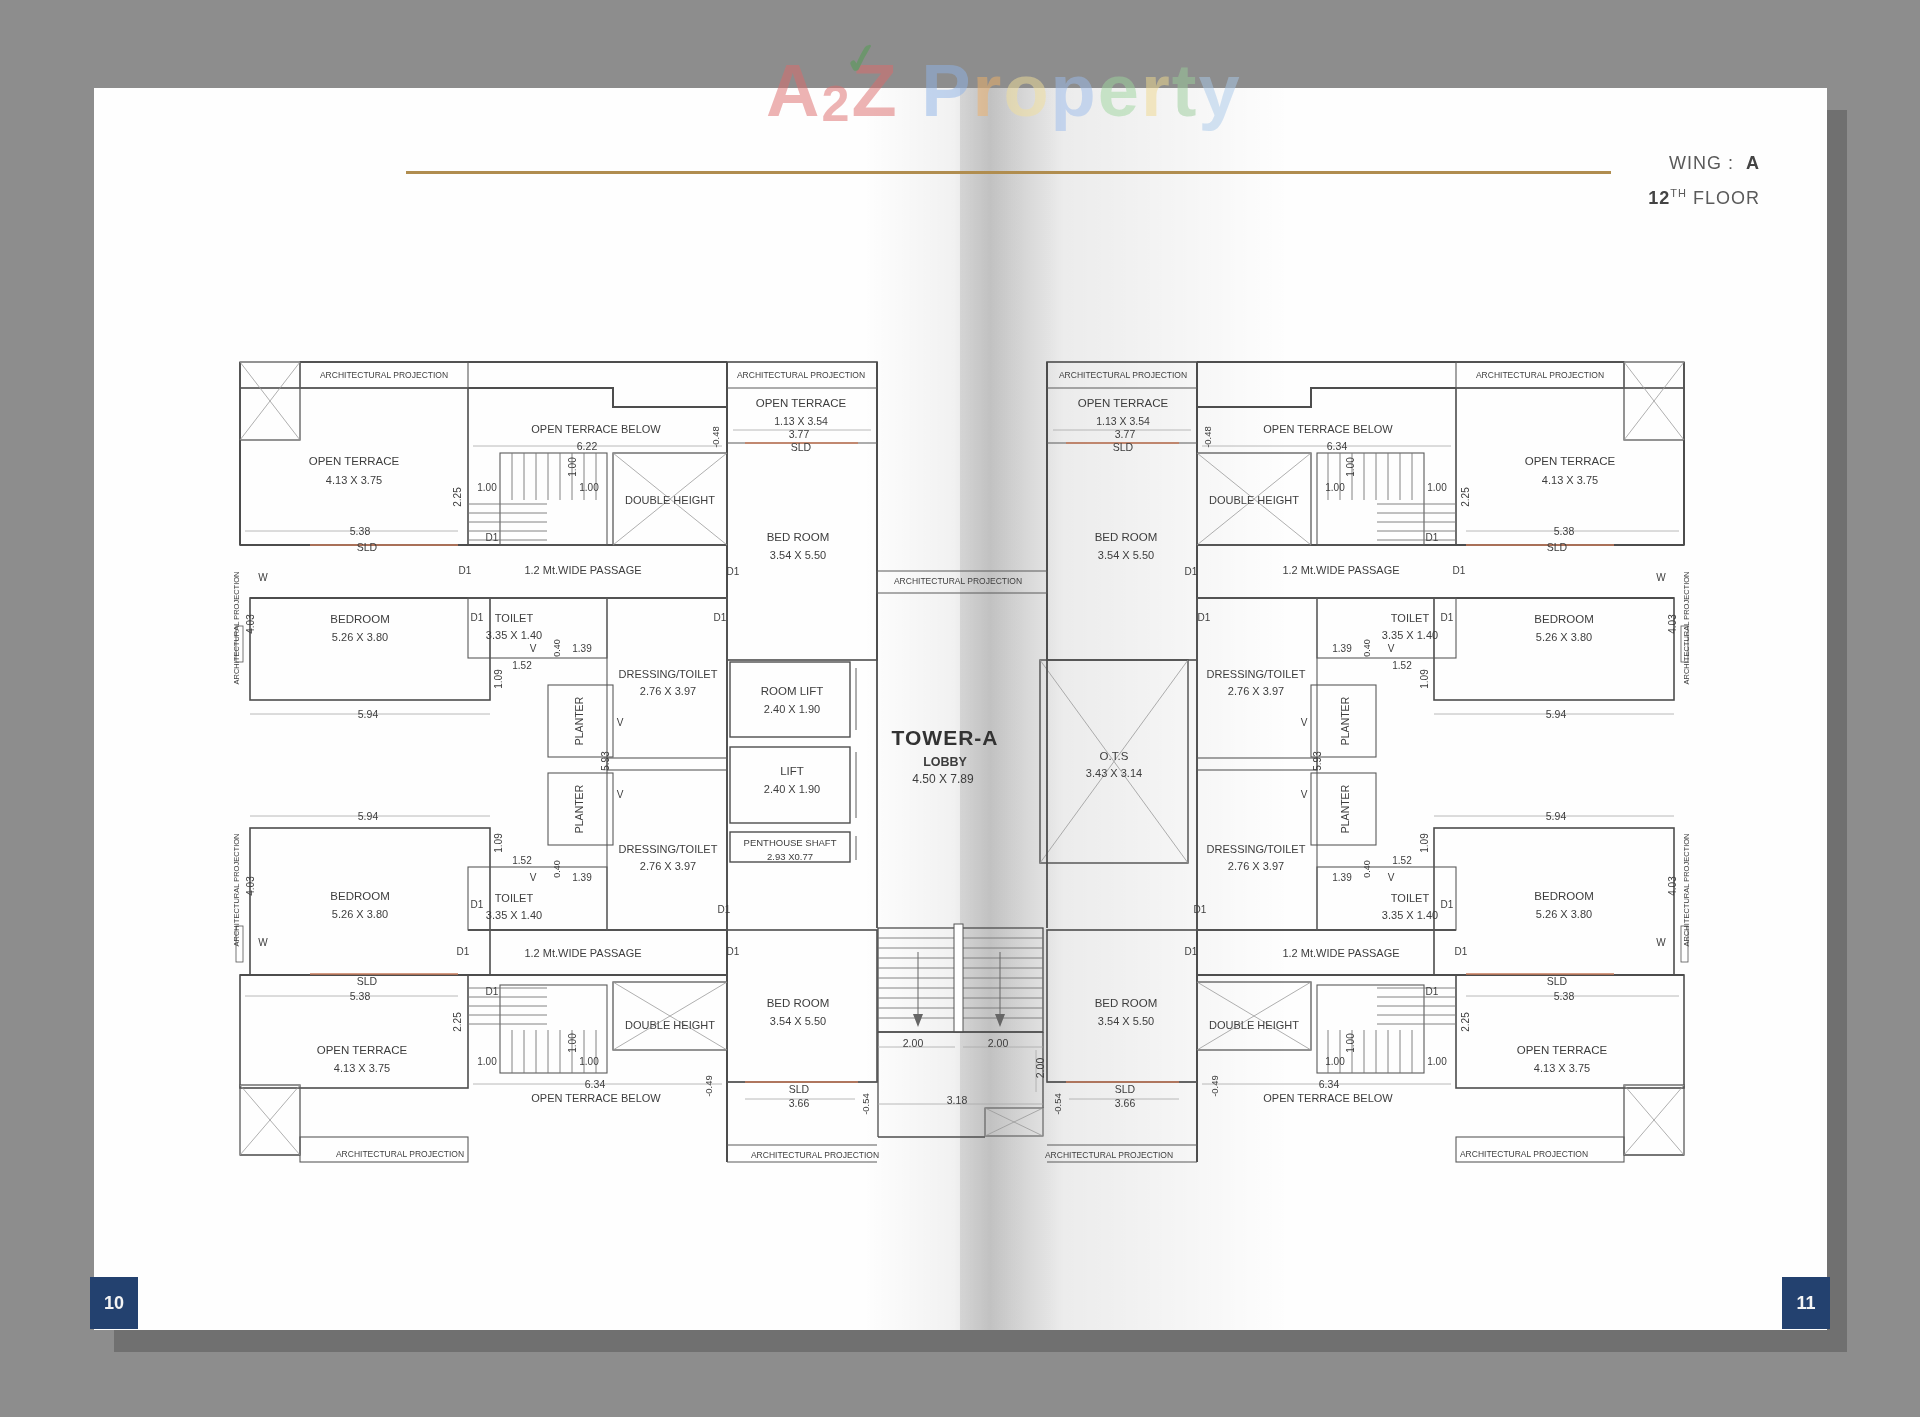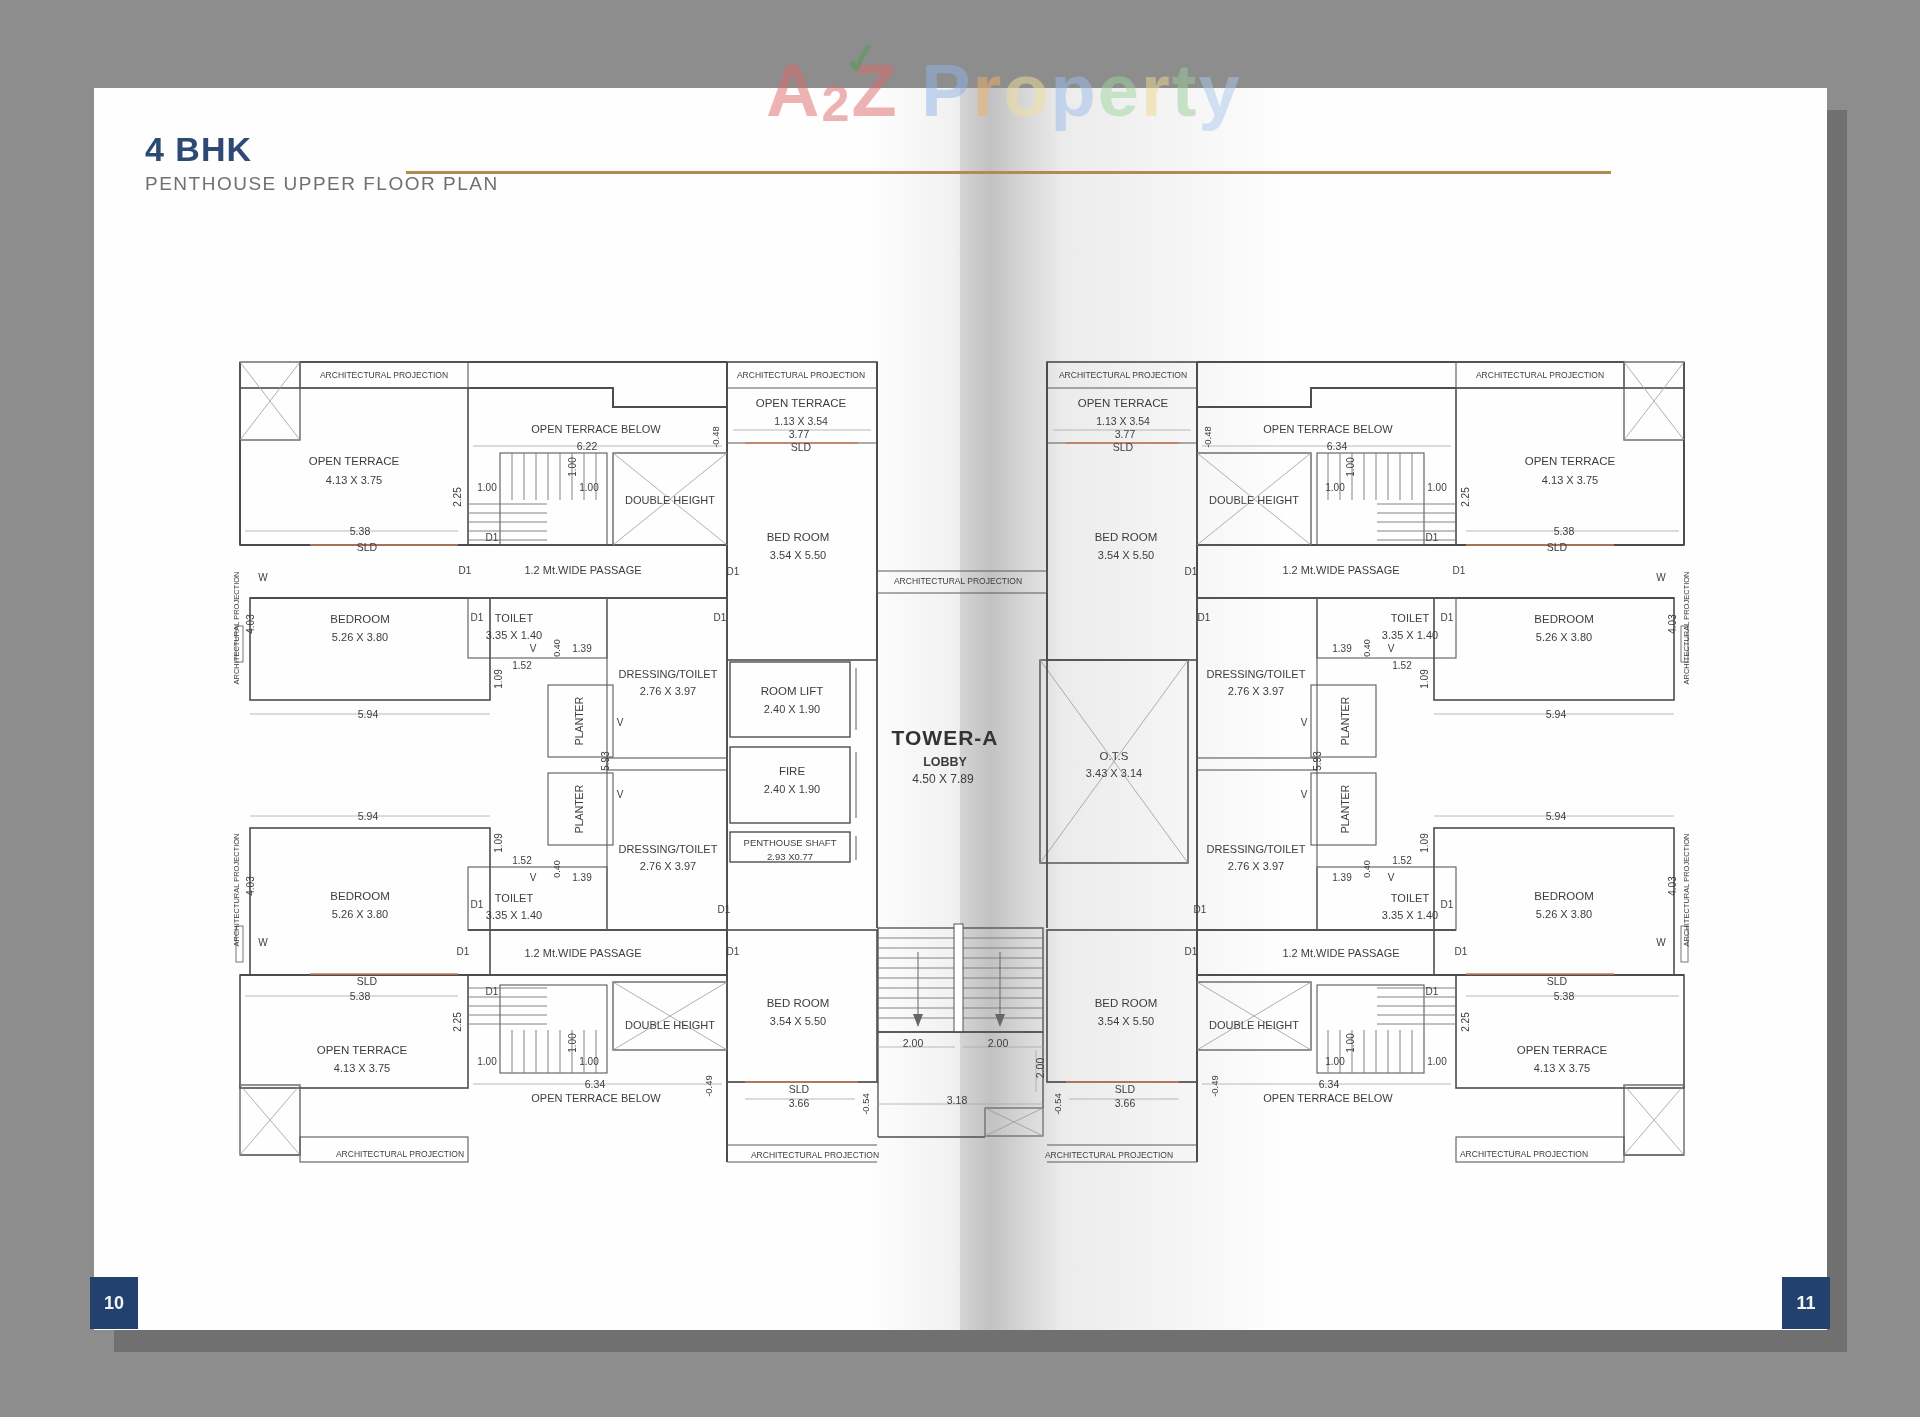"4 BHK" div { html: <div> <div>4 BHK</div> <div>PENTHOUSE UPPER FLOOR PLAN</div> </div> -> none }
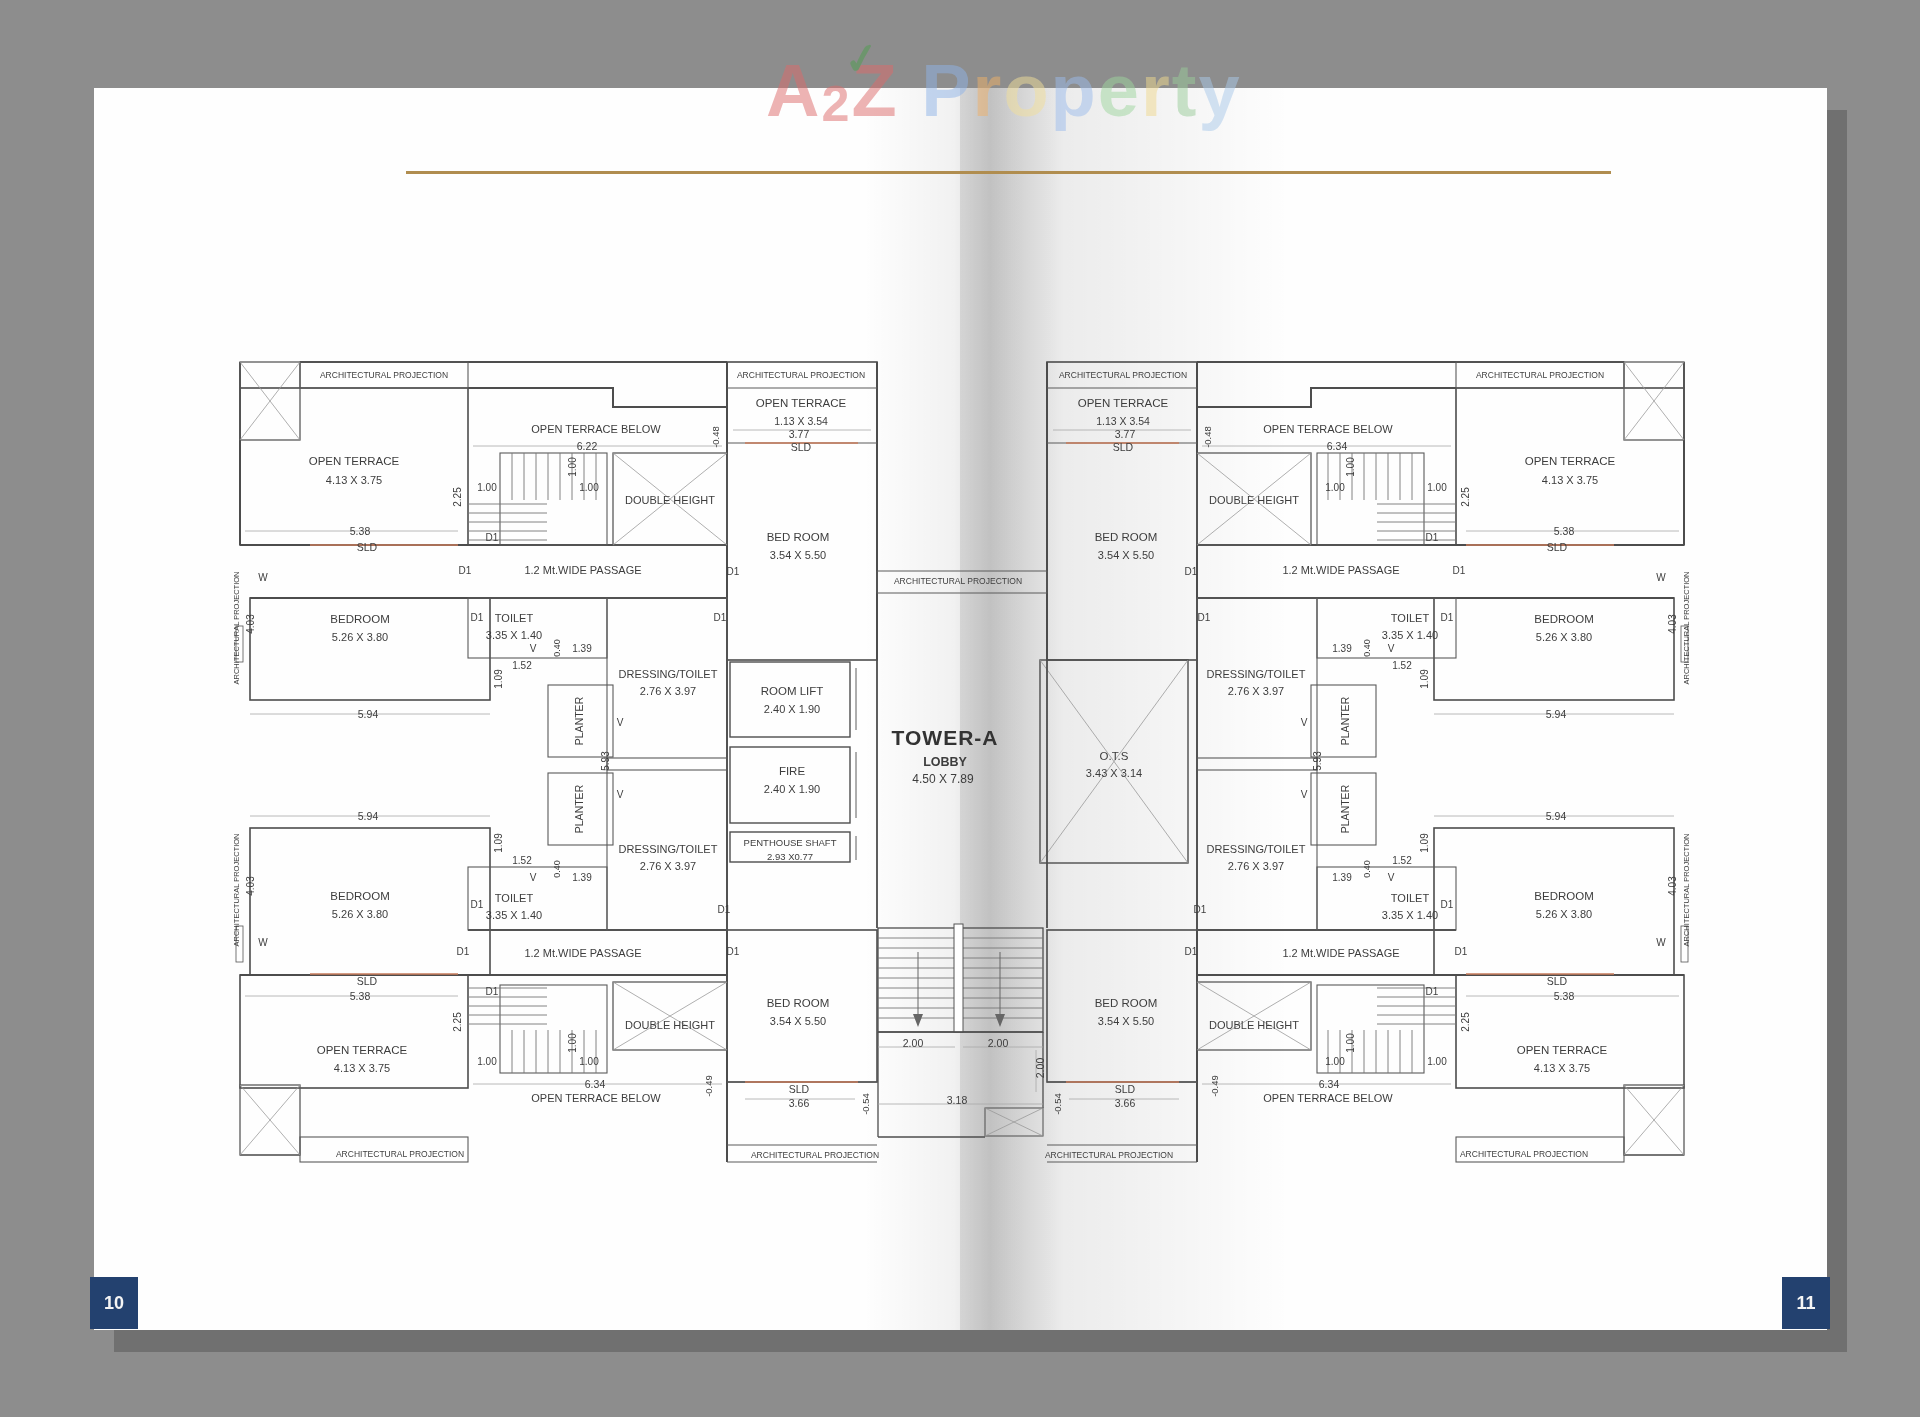"WING : A" div { html: none -> <div> <div><span>WING :</span>&nbsp;&nbsp;<b>A</b></div> <div><b>12</b><sup>TH</sup>&nbsp;<span>FLOOR</span></div> </div> }
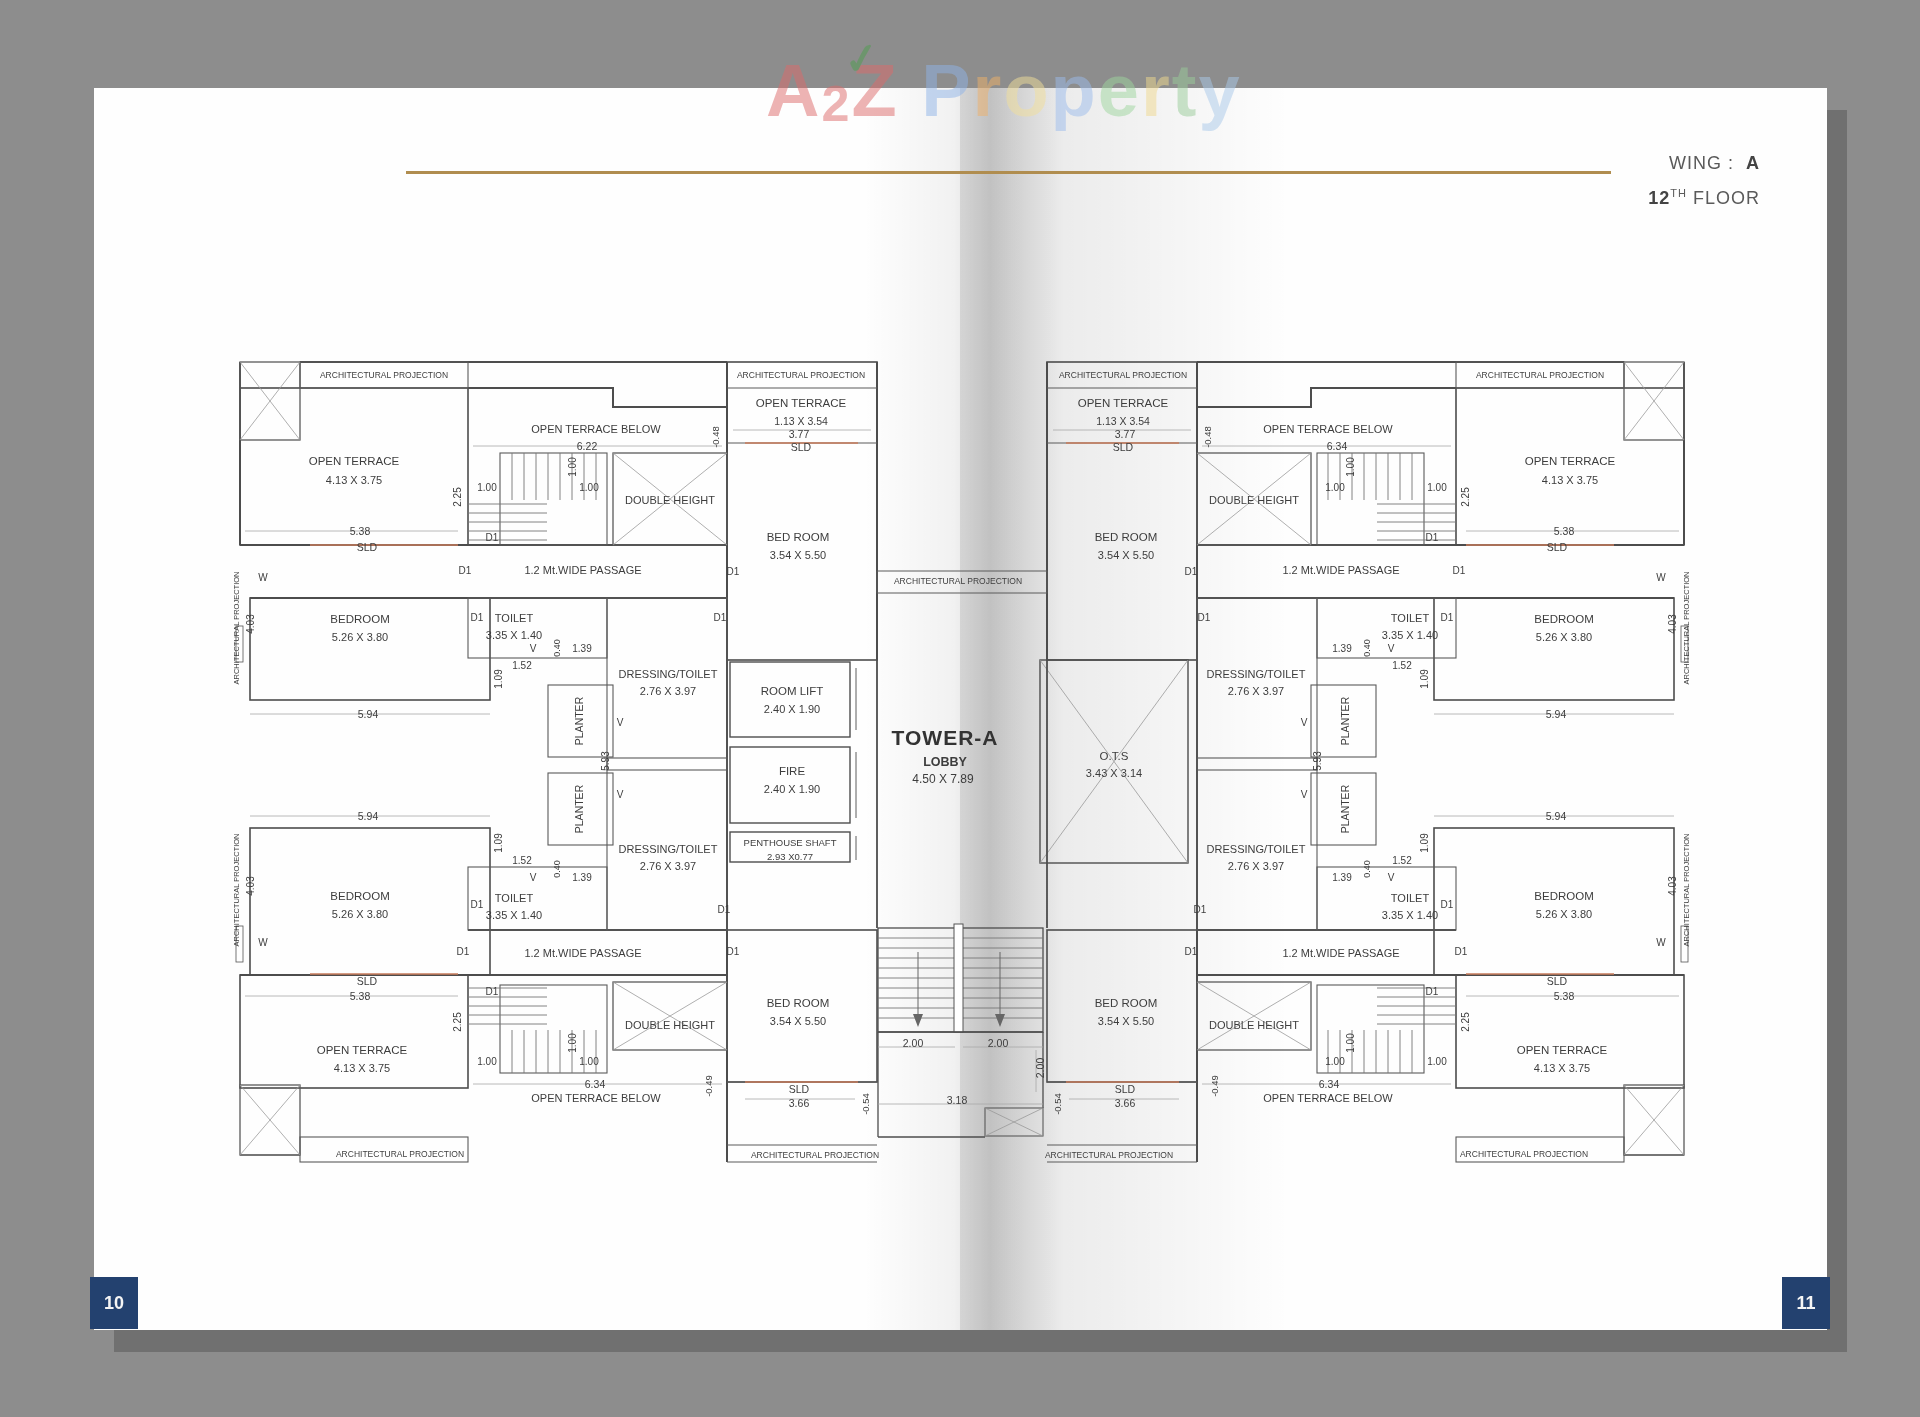"FIRE" div.pl { text: FIRE -> LIFT }
